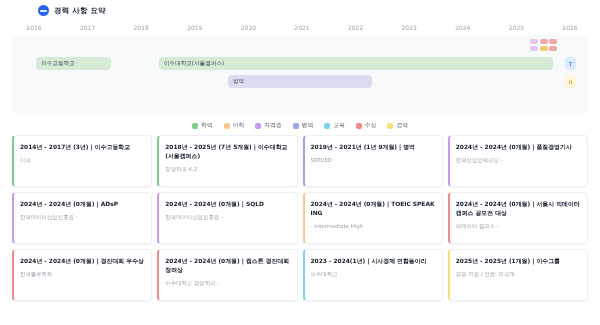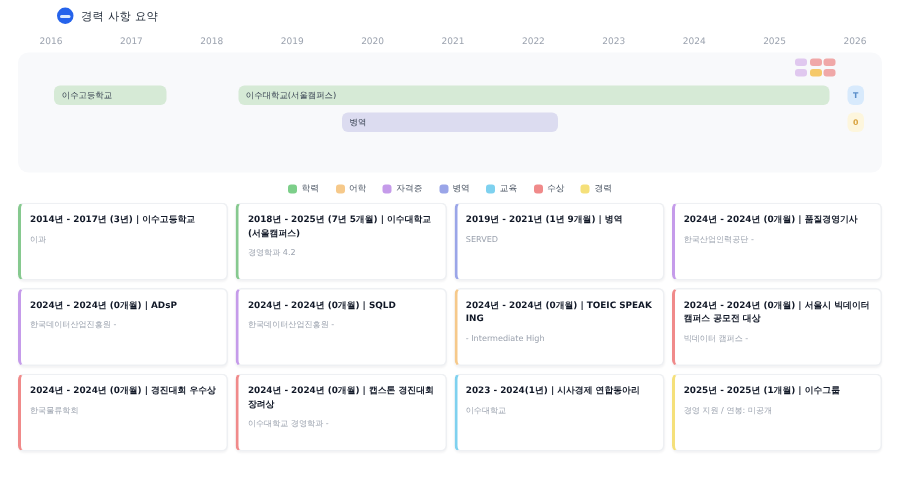"경력 사항 요약" .header-title { font-weight: normal -> bold }
